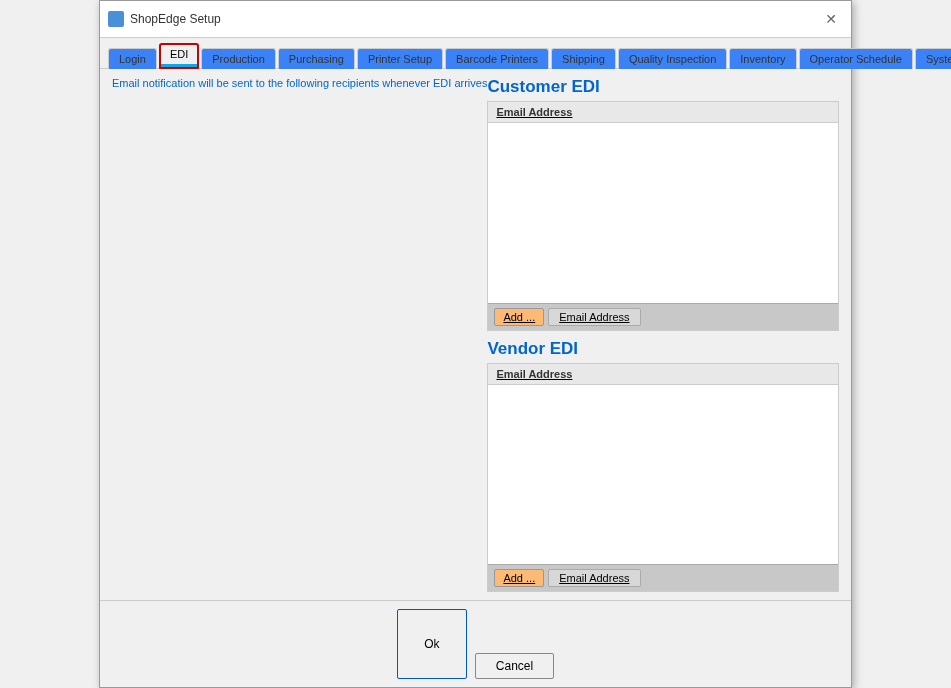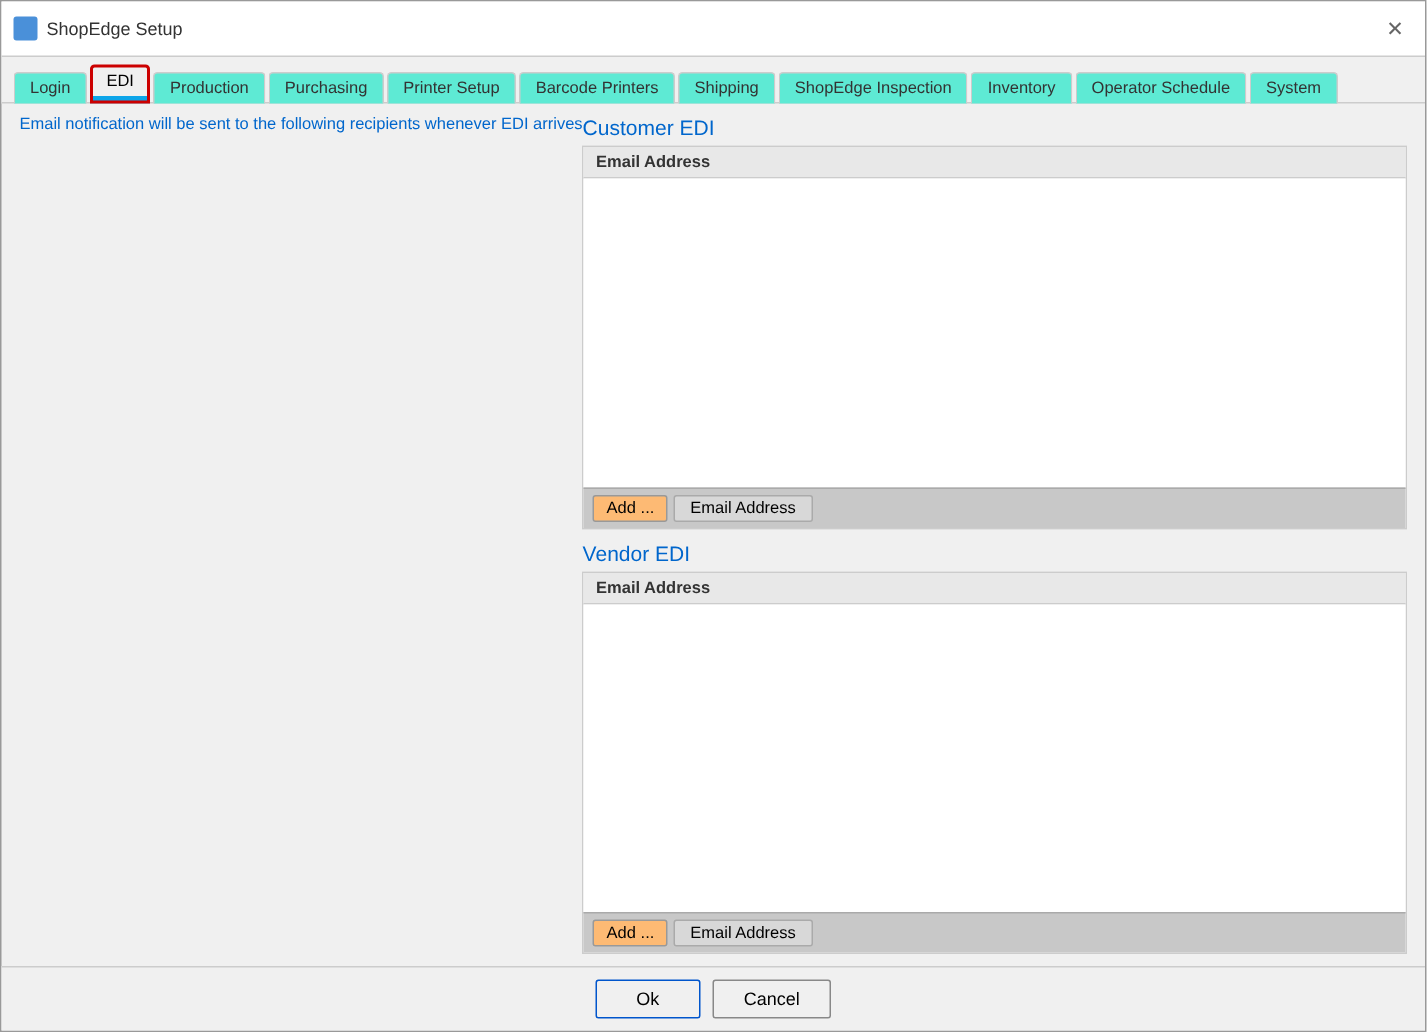"ShopEdge Setup" .window { width: 951px -> 753px }
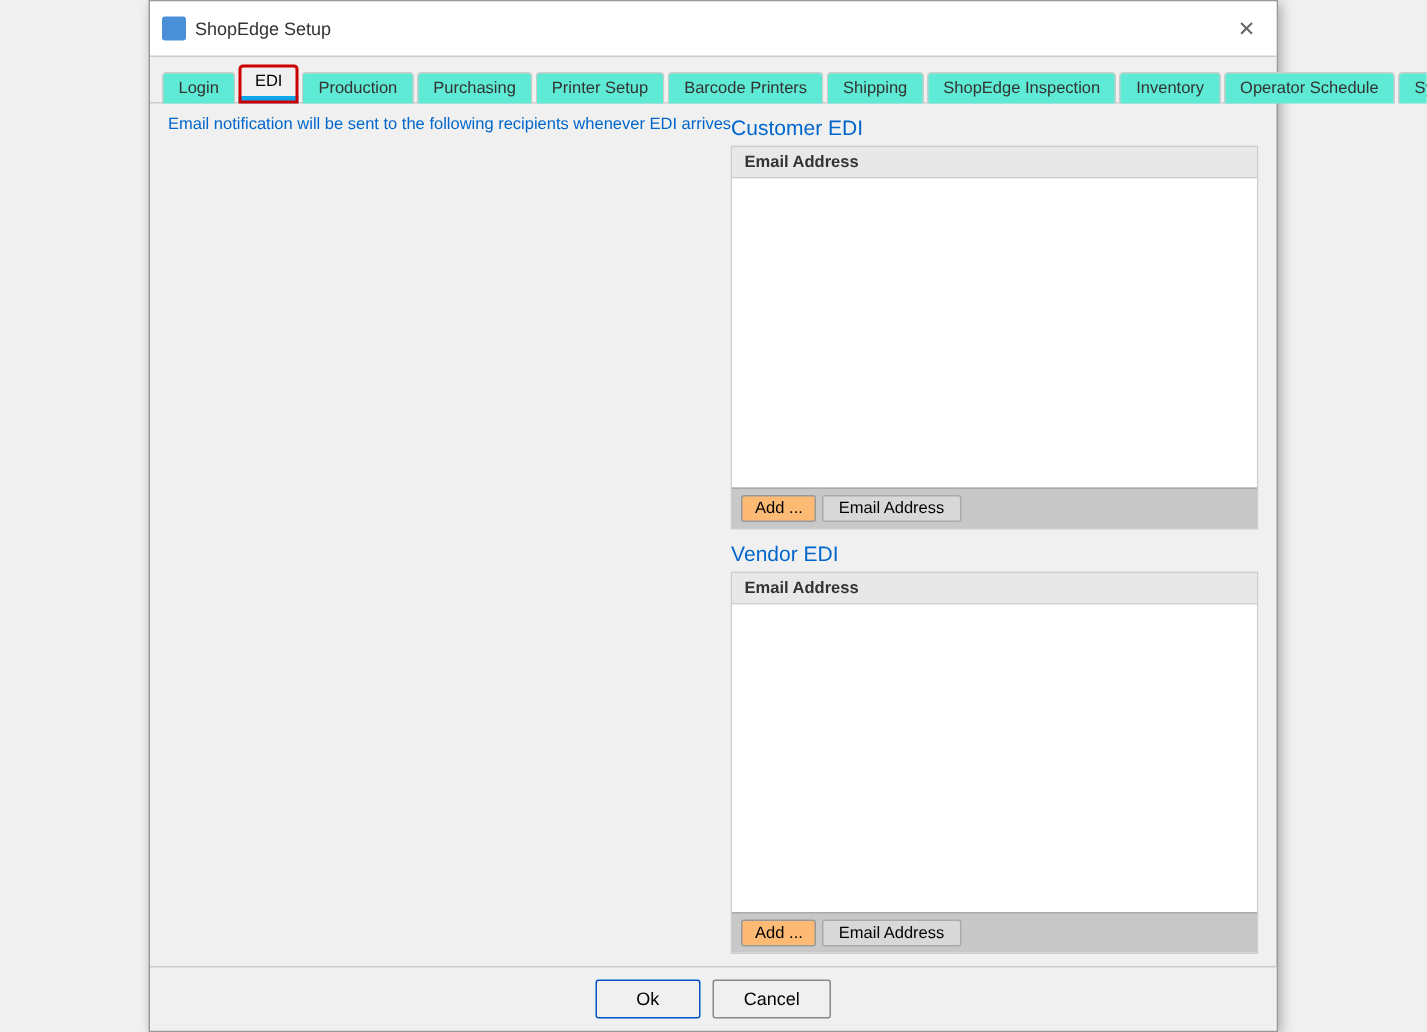"Login" .tab { background: #5eead4 -> #3b82f6 }
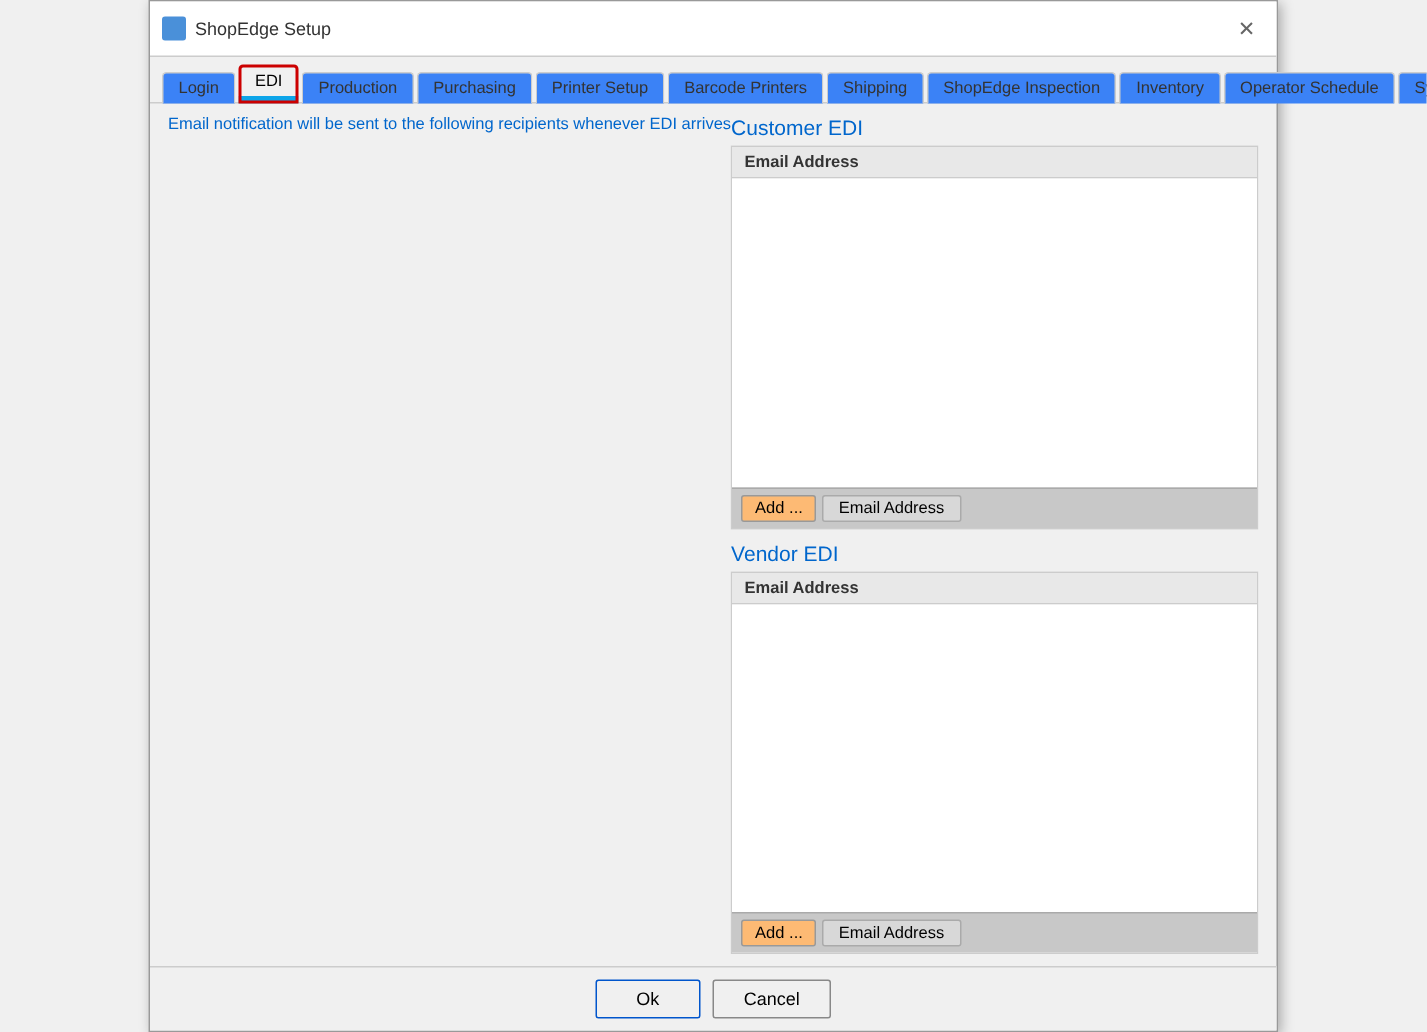"ShopEdge Inspection" div.tab { text: ShopEdge -> Quality }
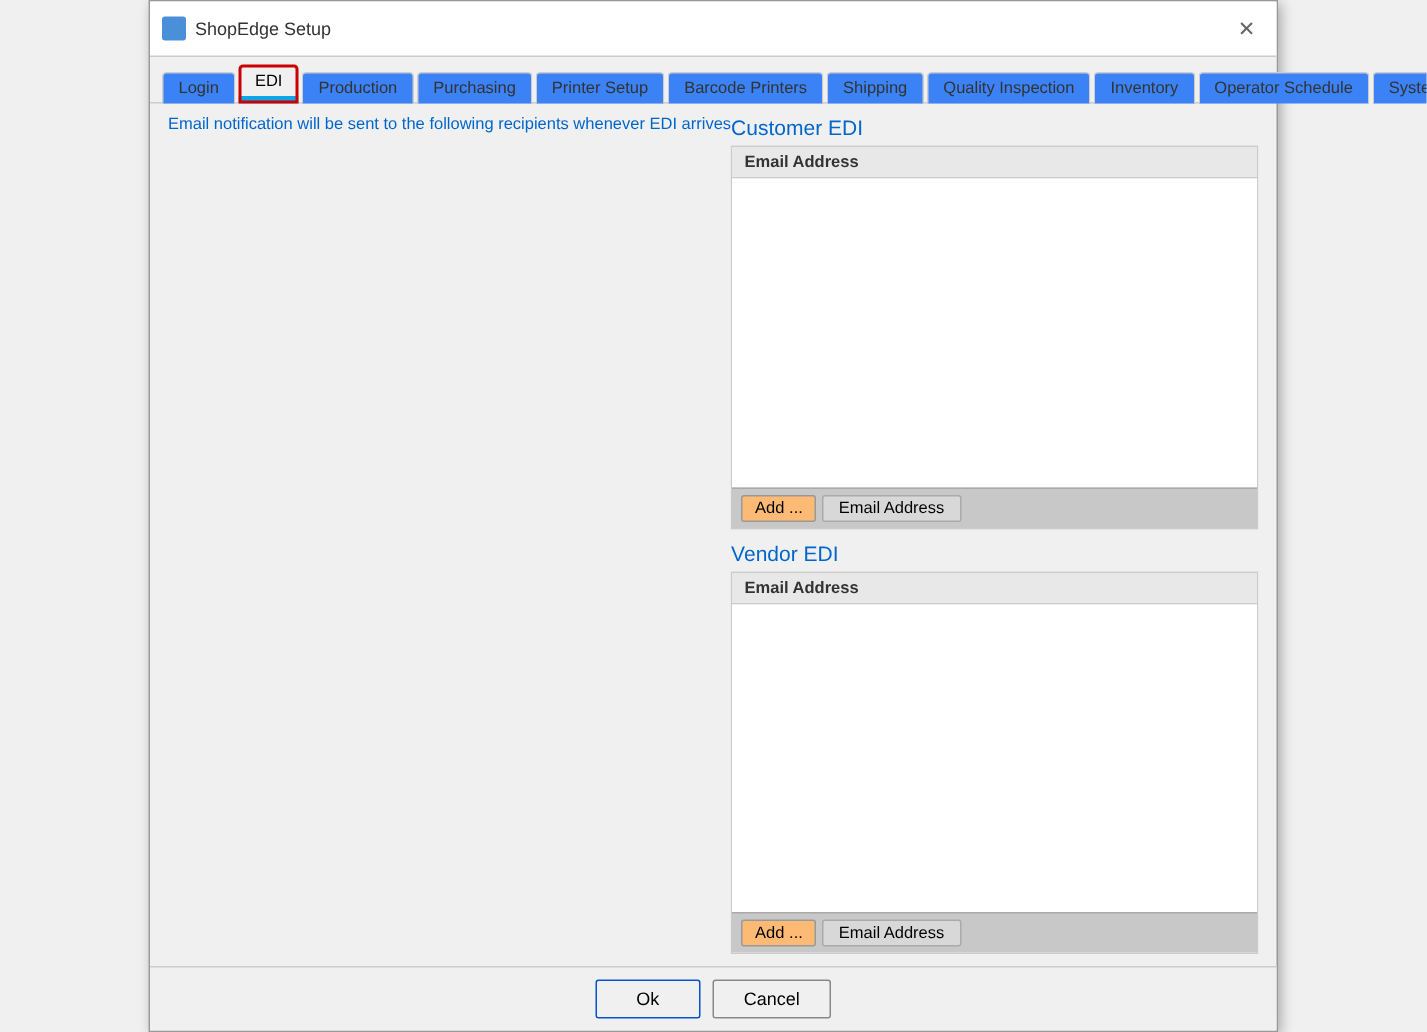"Customer EDI" .section-label { font-size: 14px -> 17px; font-weight: 400 -> 700 }
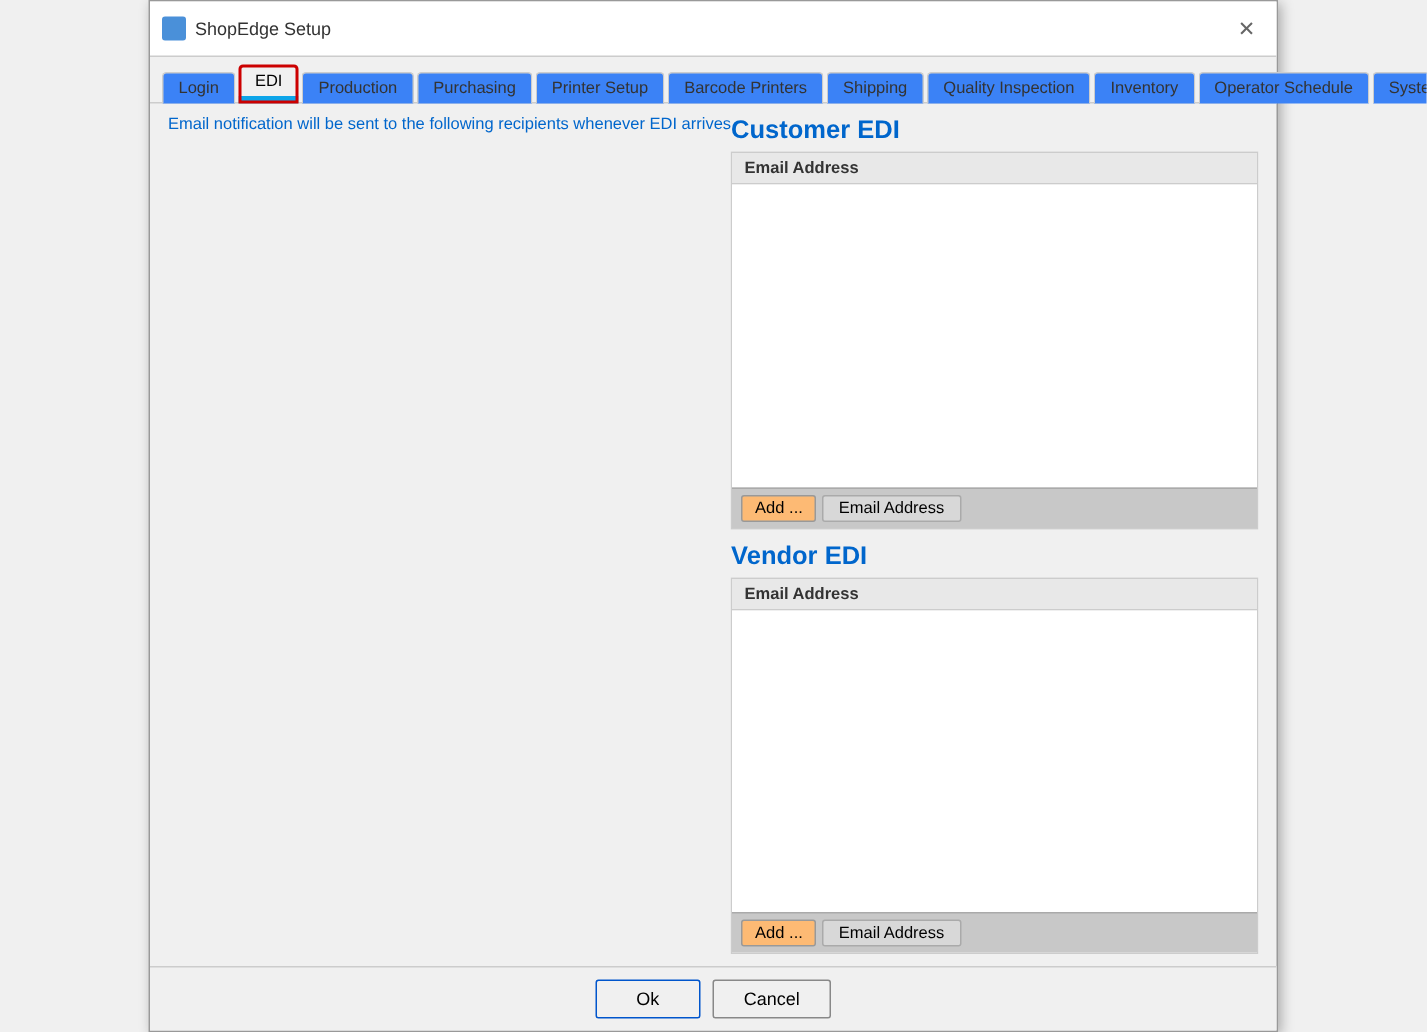"Email Address" .grid-container { text-decoration: none -> underline }
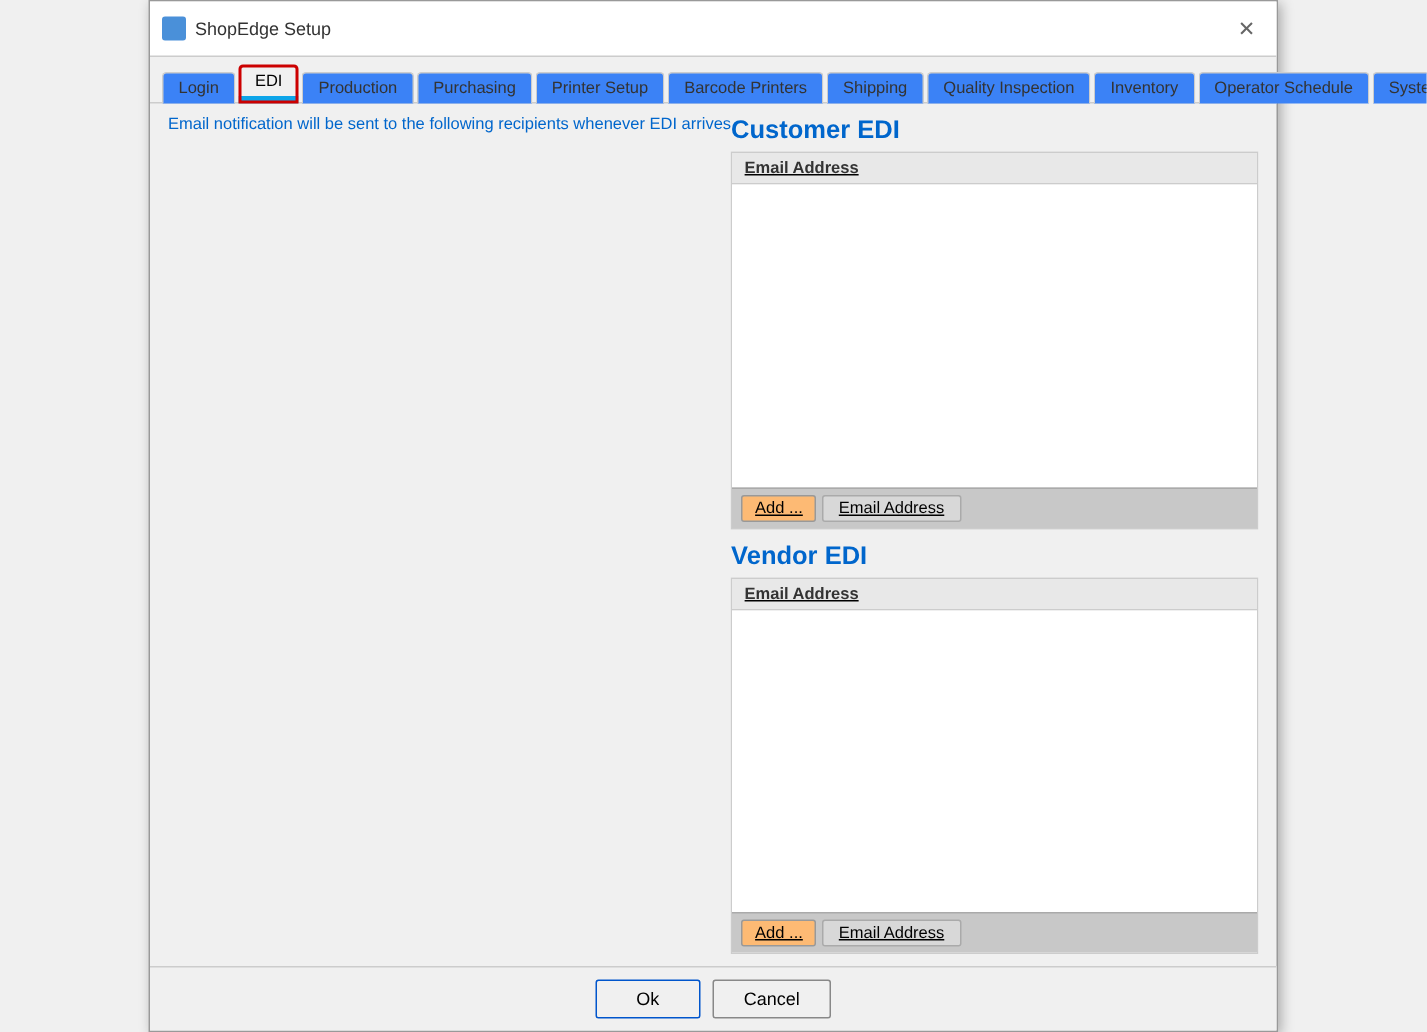"Cancel" .footer-btn.cancel { margin-top: none -> 44px }
